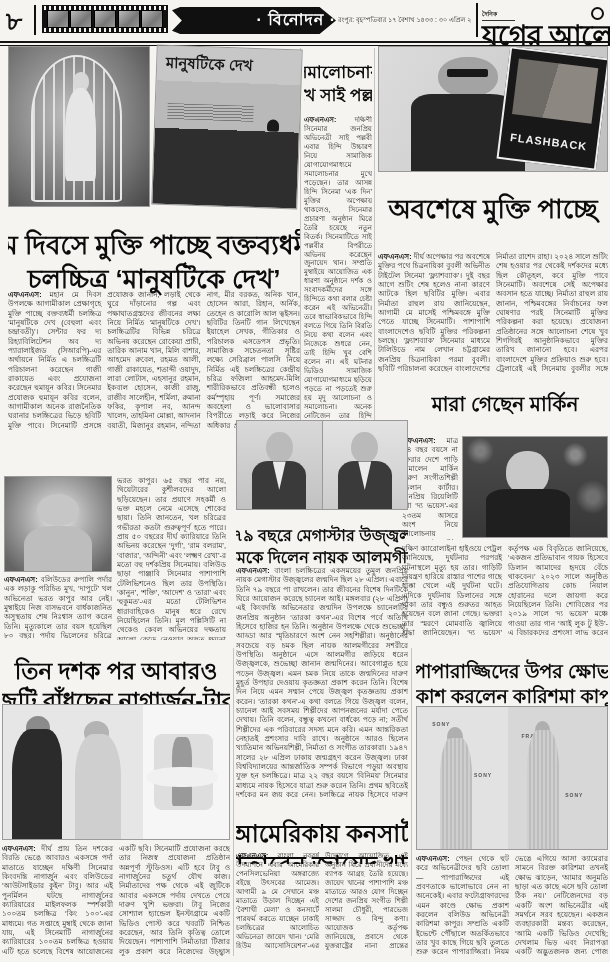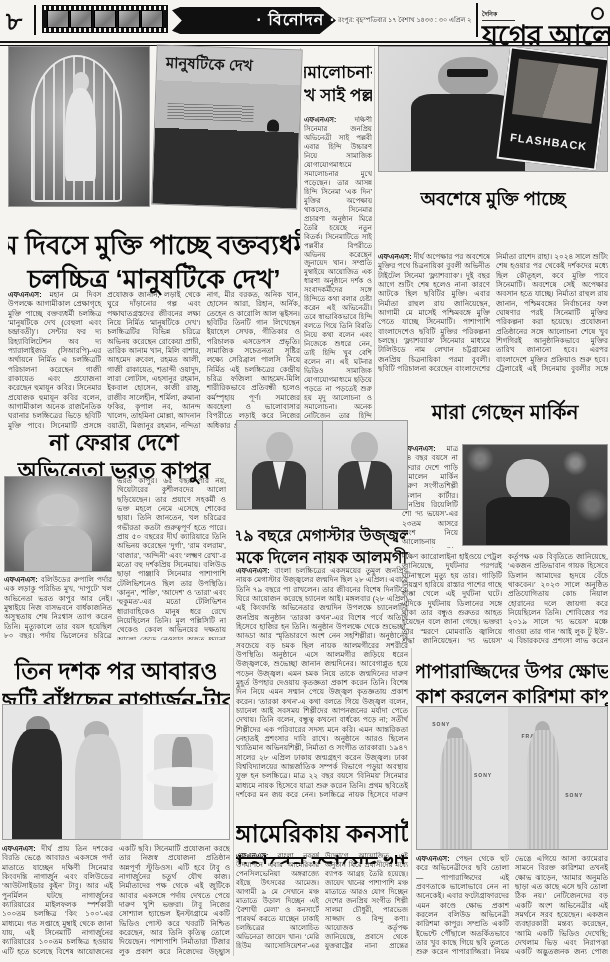"অবশেষে মুক্তি পাচ্ছে" h1.hl { font-size: 18px -> 26px }
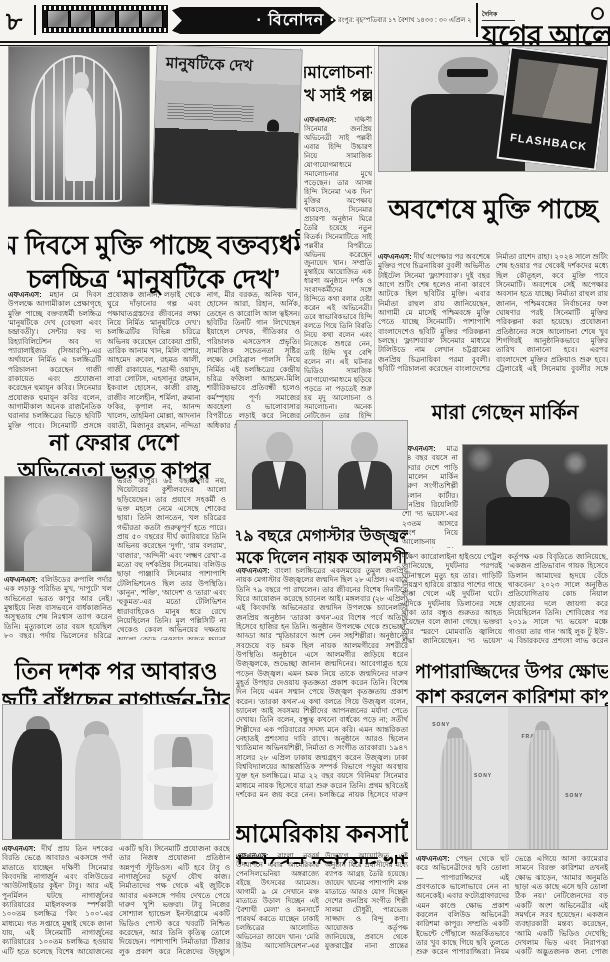"মারা গেছেন মার্কিন" article.art { top: 386px -> 378px }
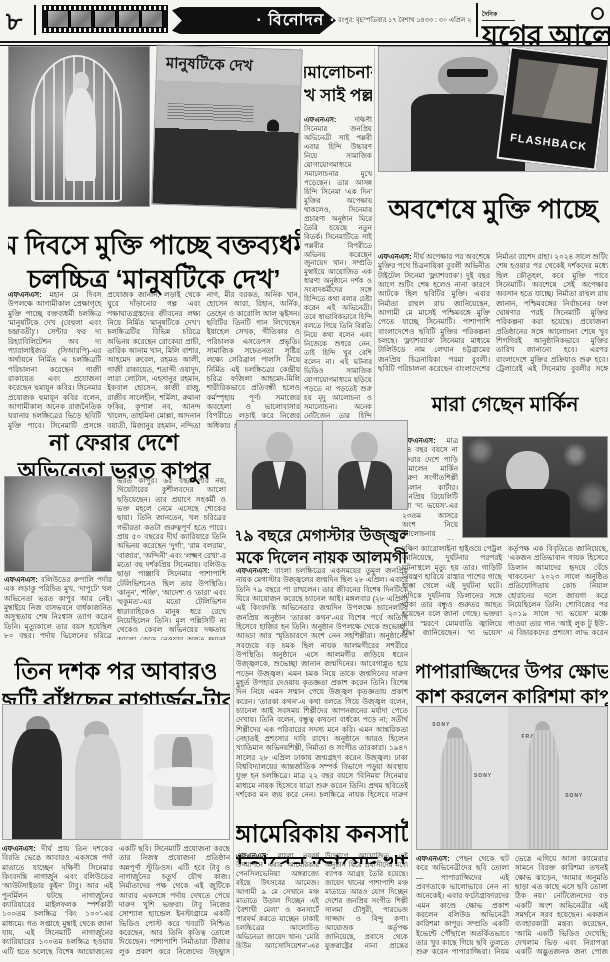"না ফেরার দেশে" h1.hl { html: <h1> <span>না ফেরার দেশে</span> <span>অভিনেতা ভরত কাপুর</span> </h1> -> none }
